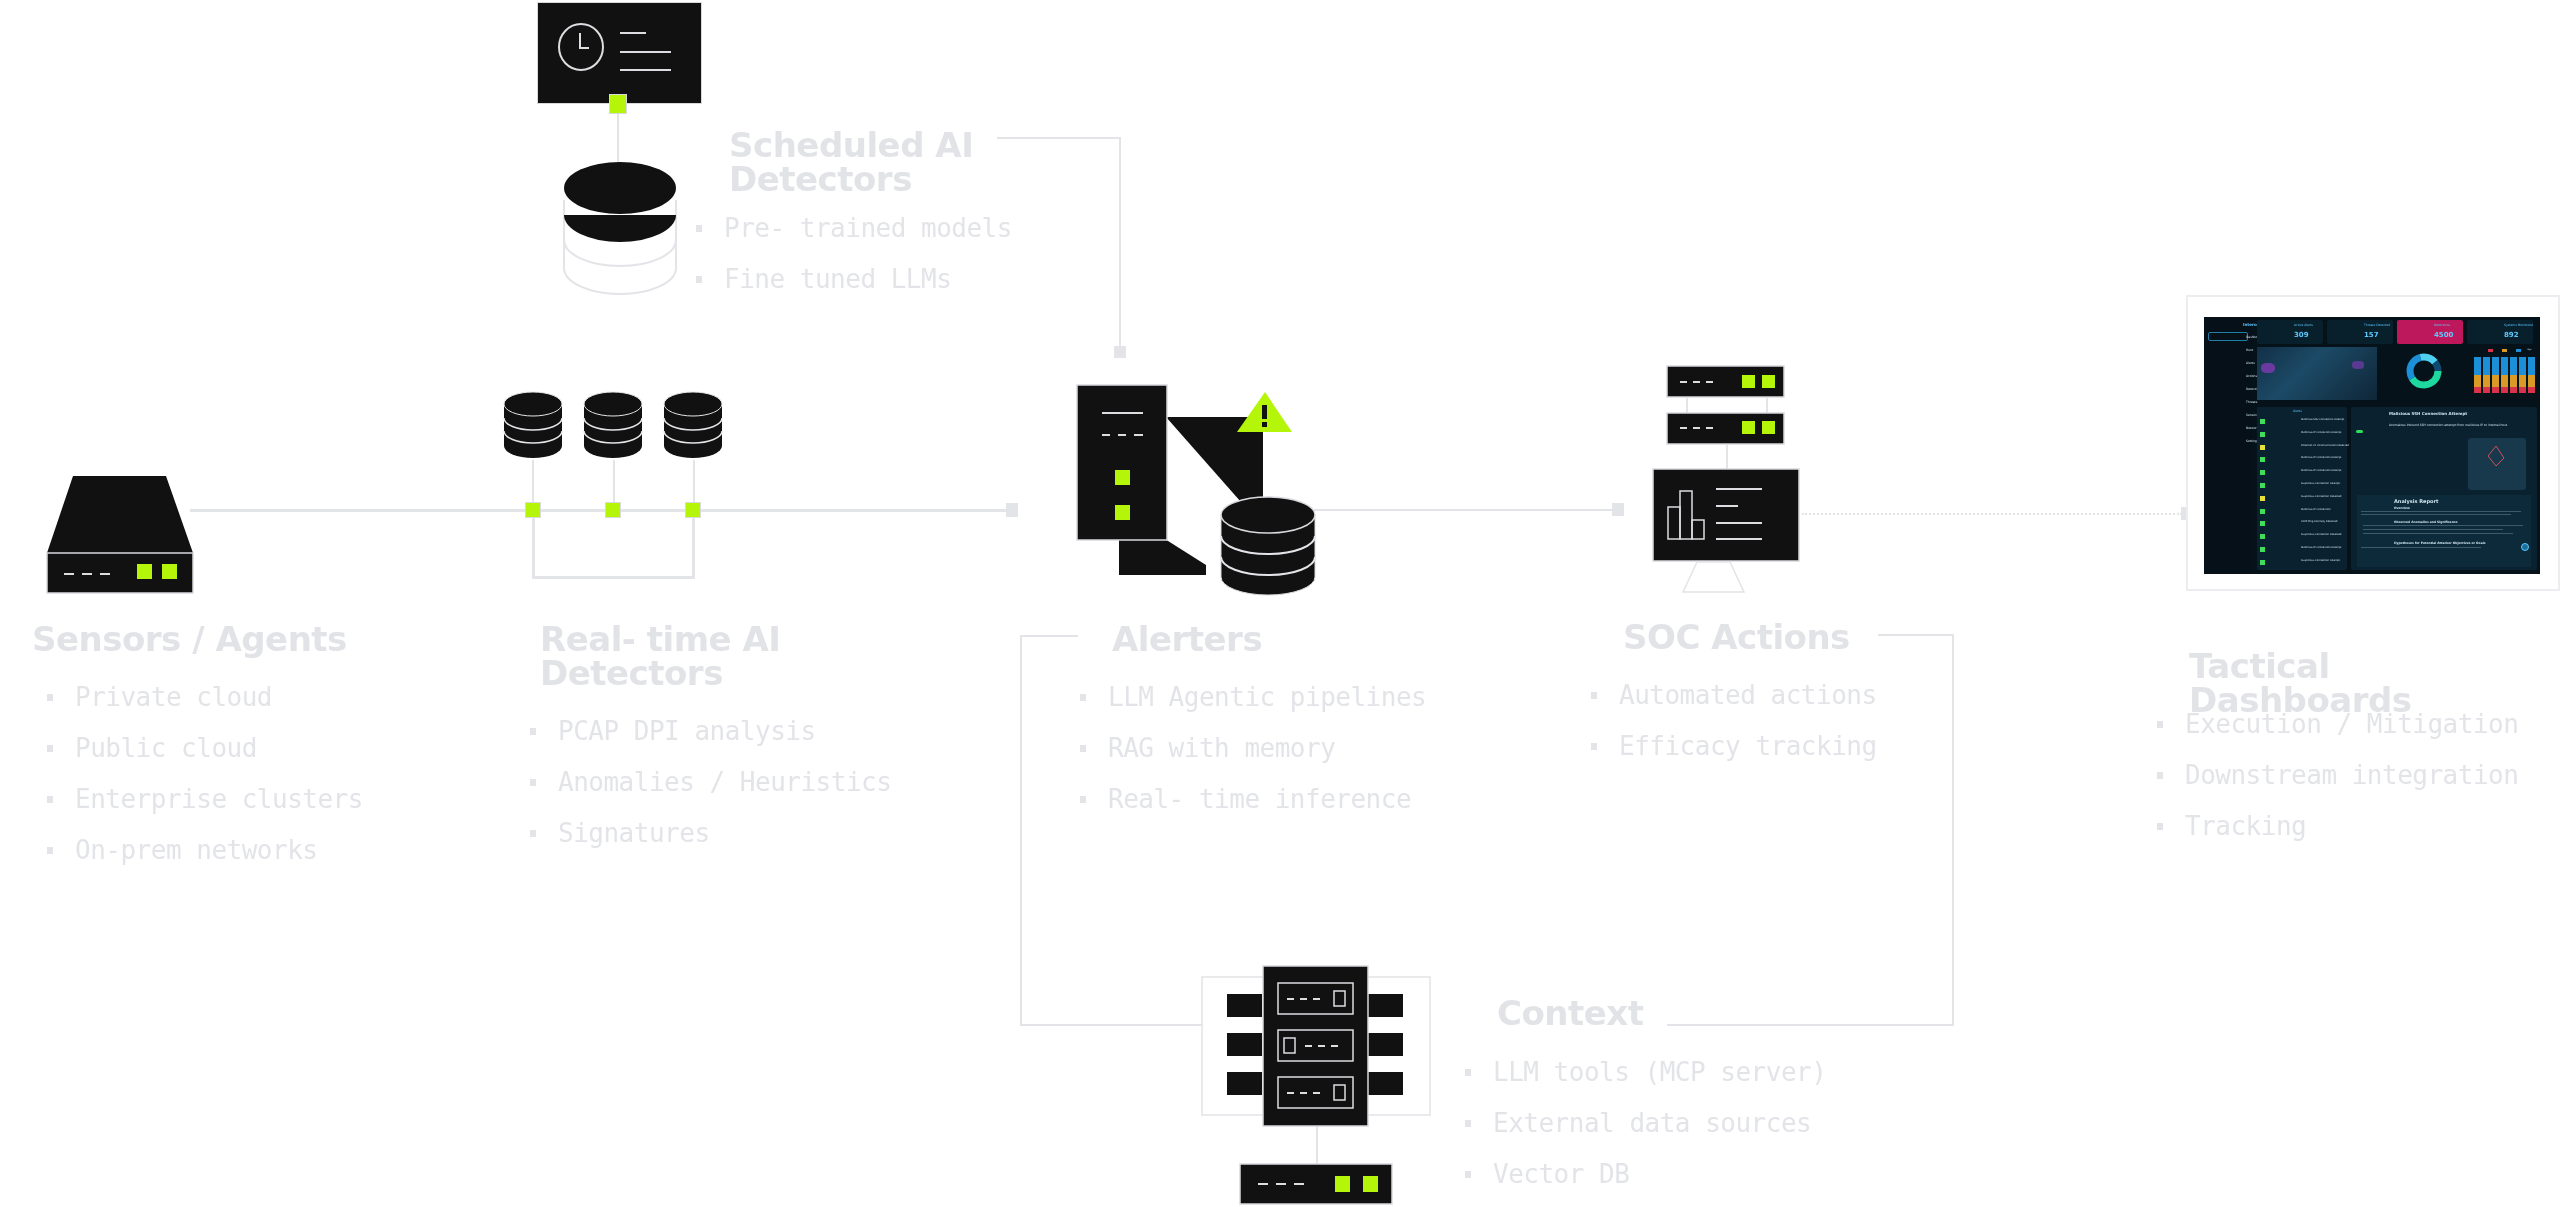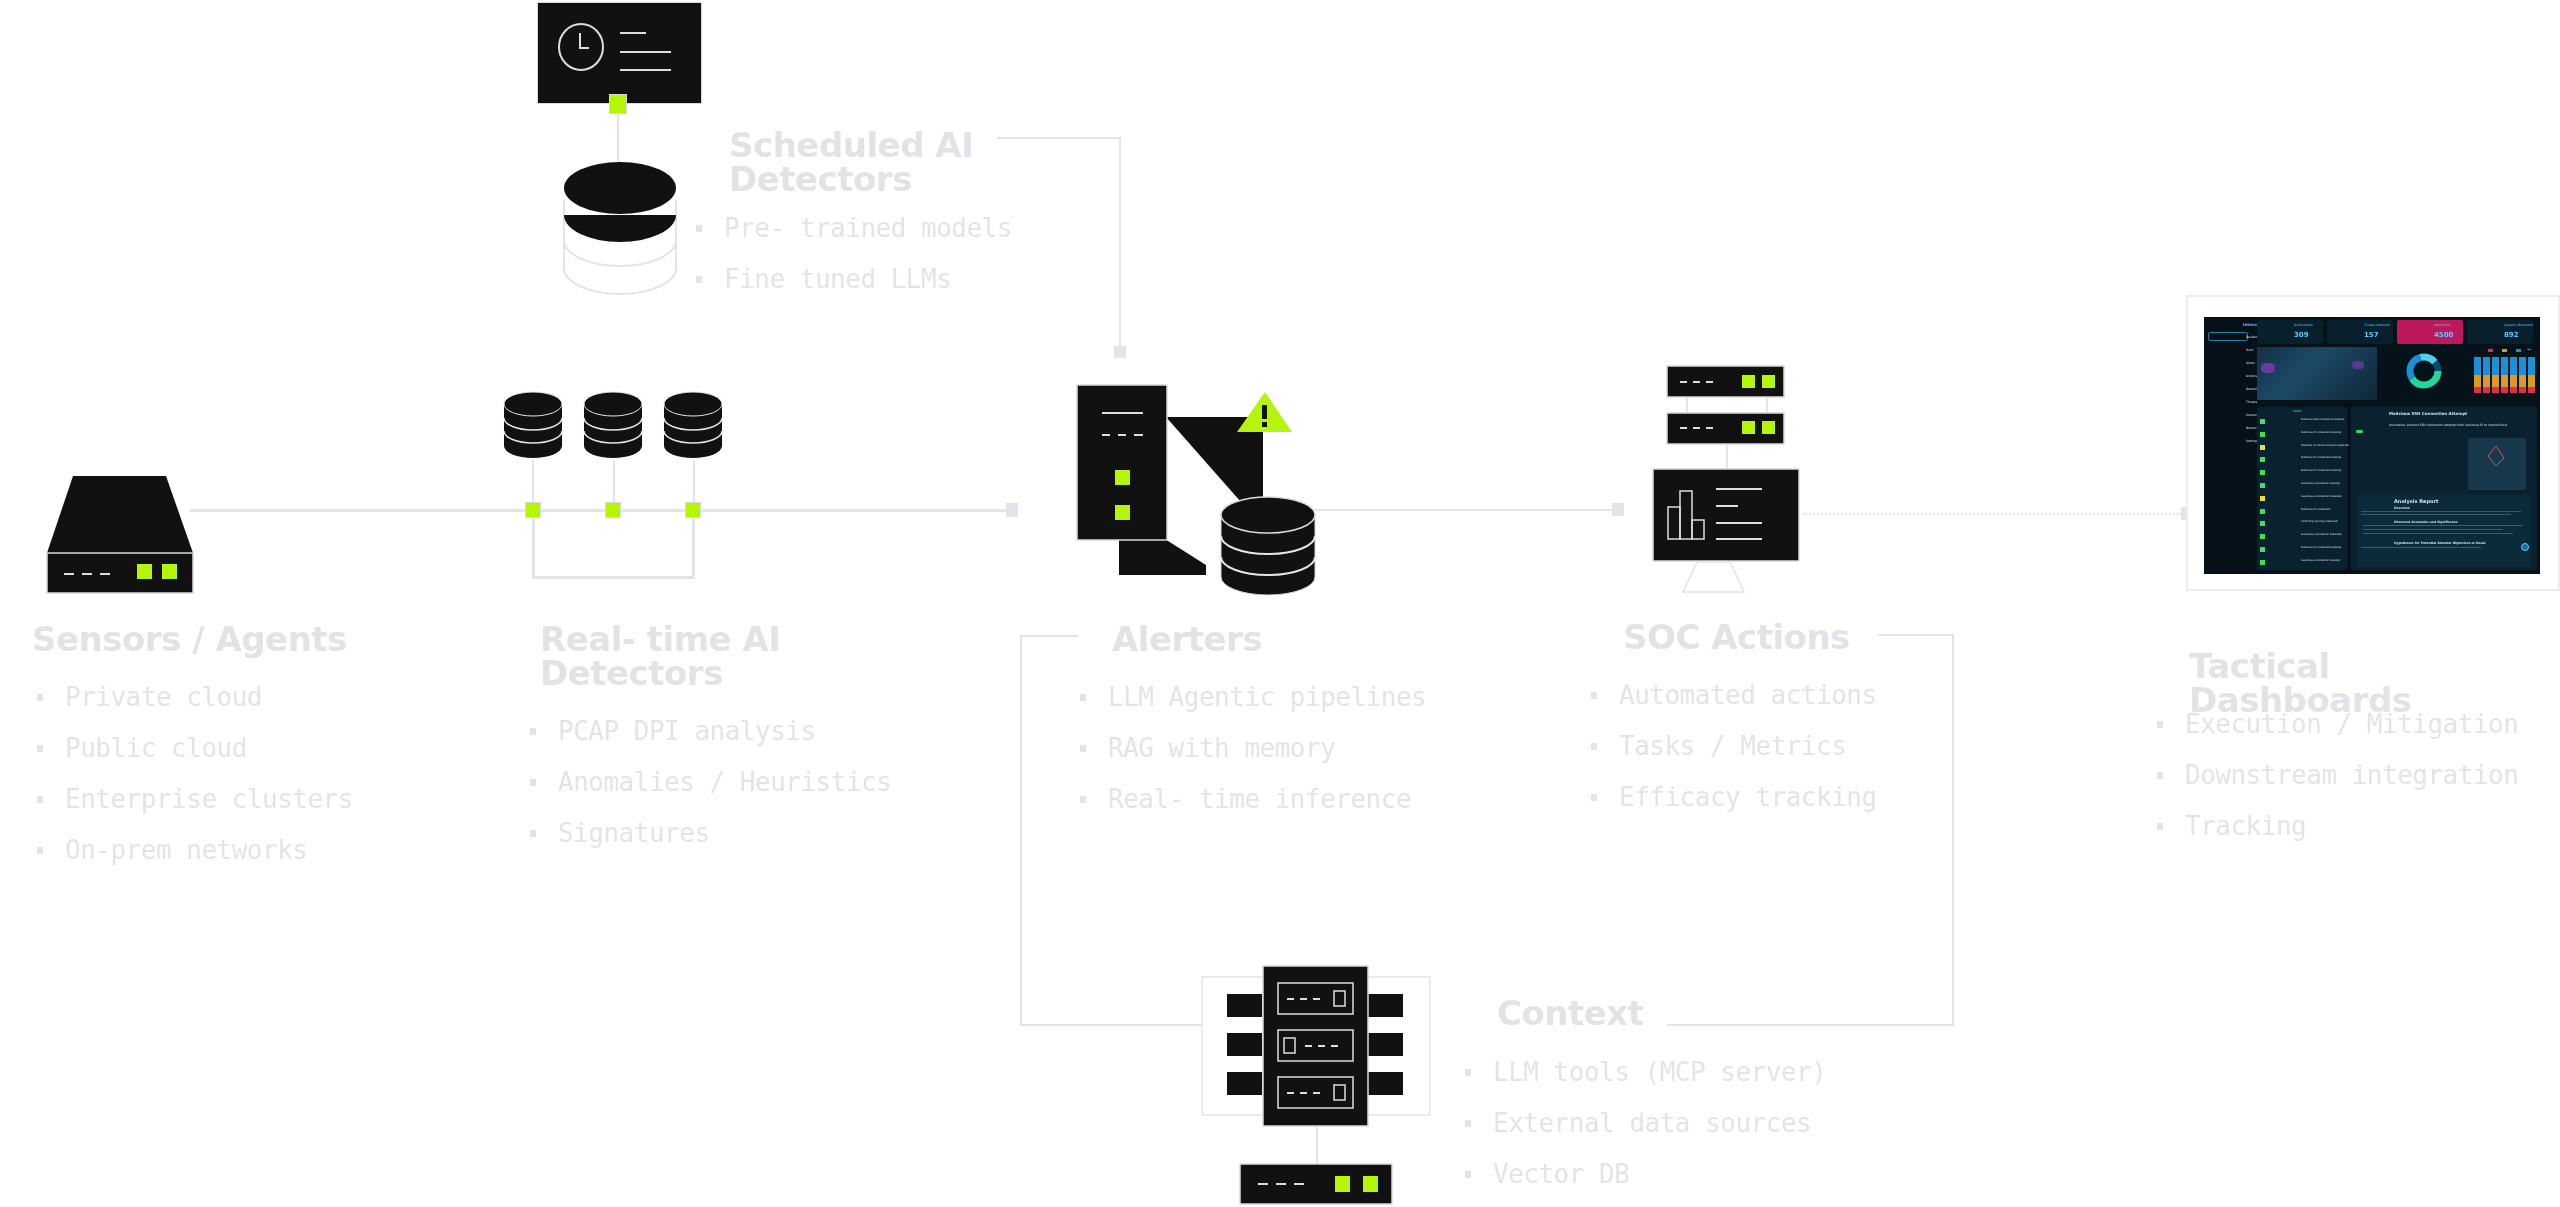"Private cloud" ul.list { left: 0 -> 10px }
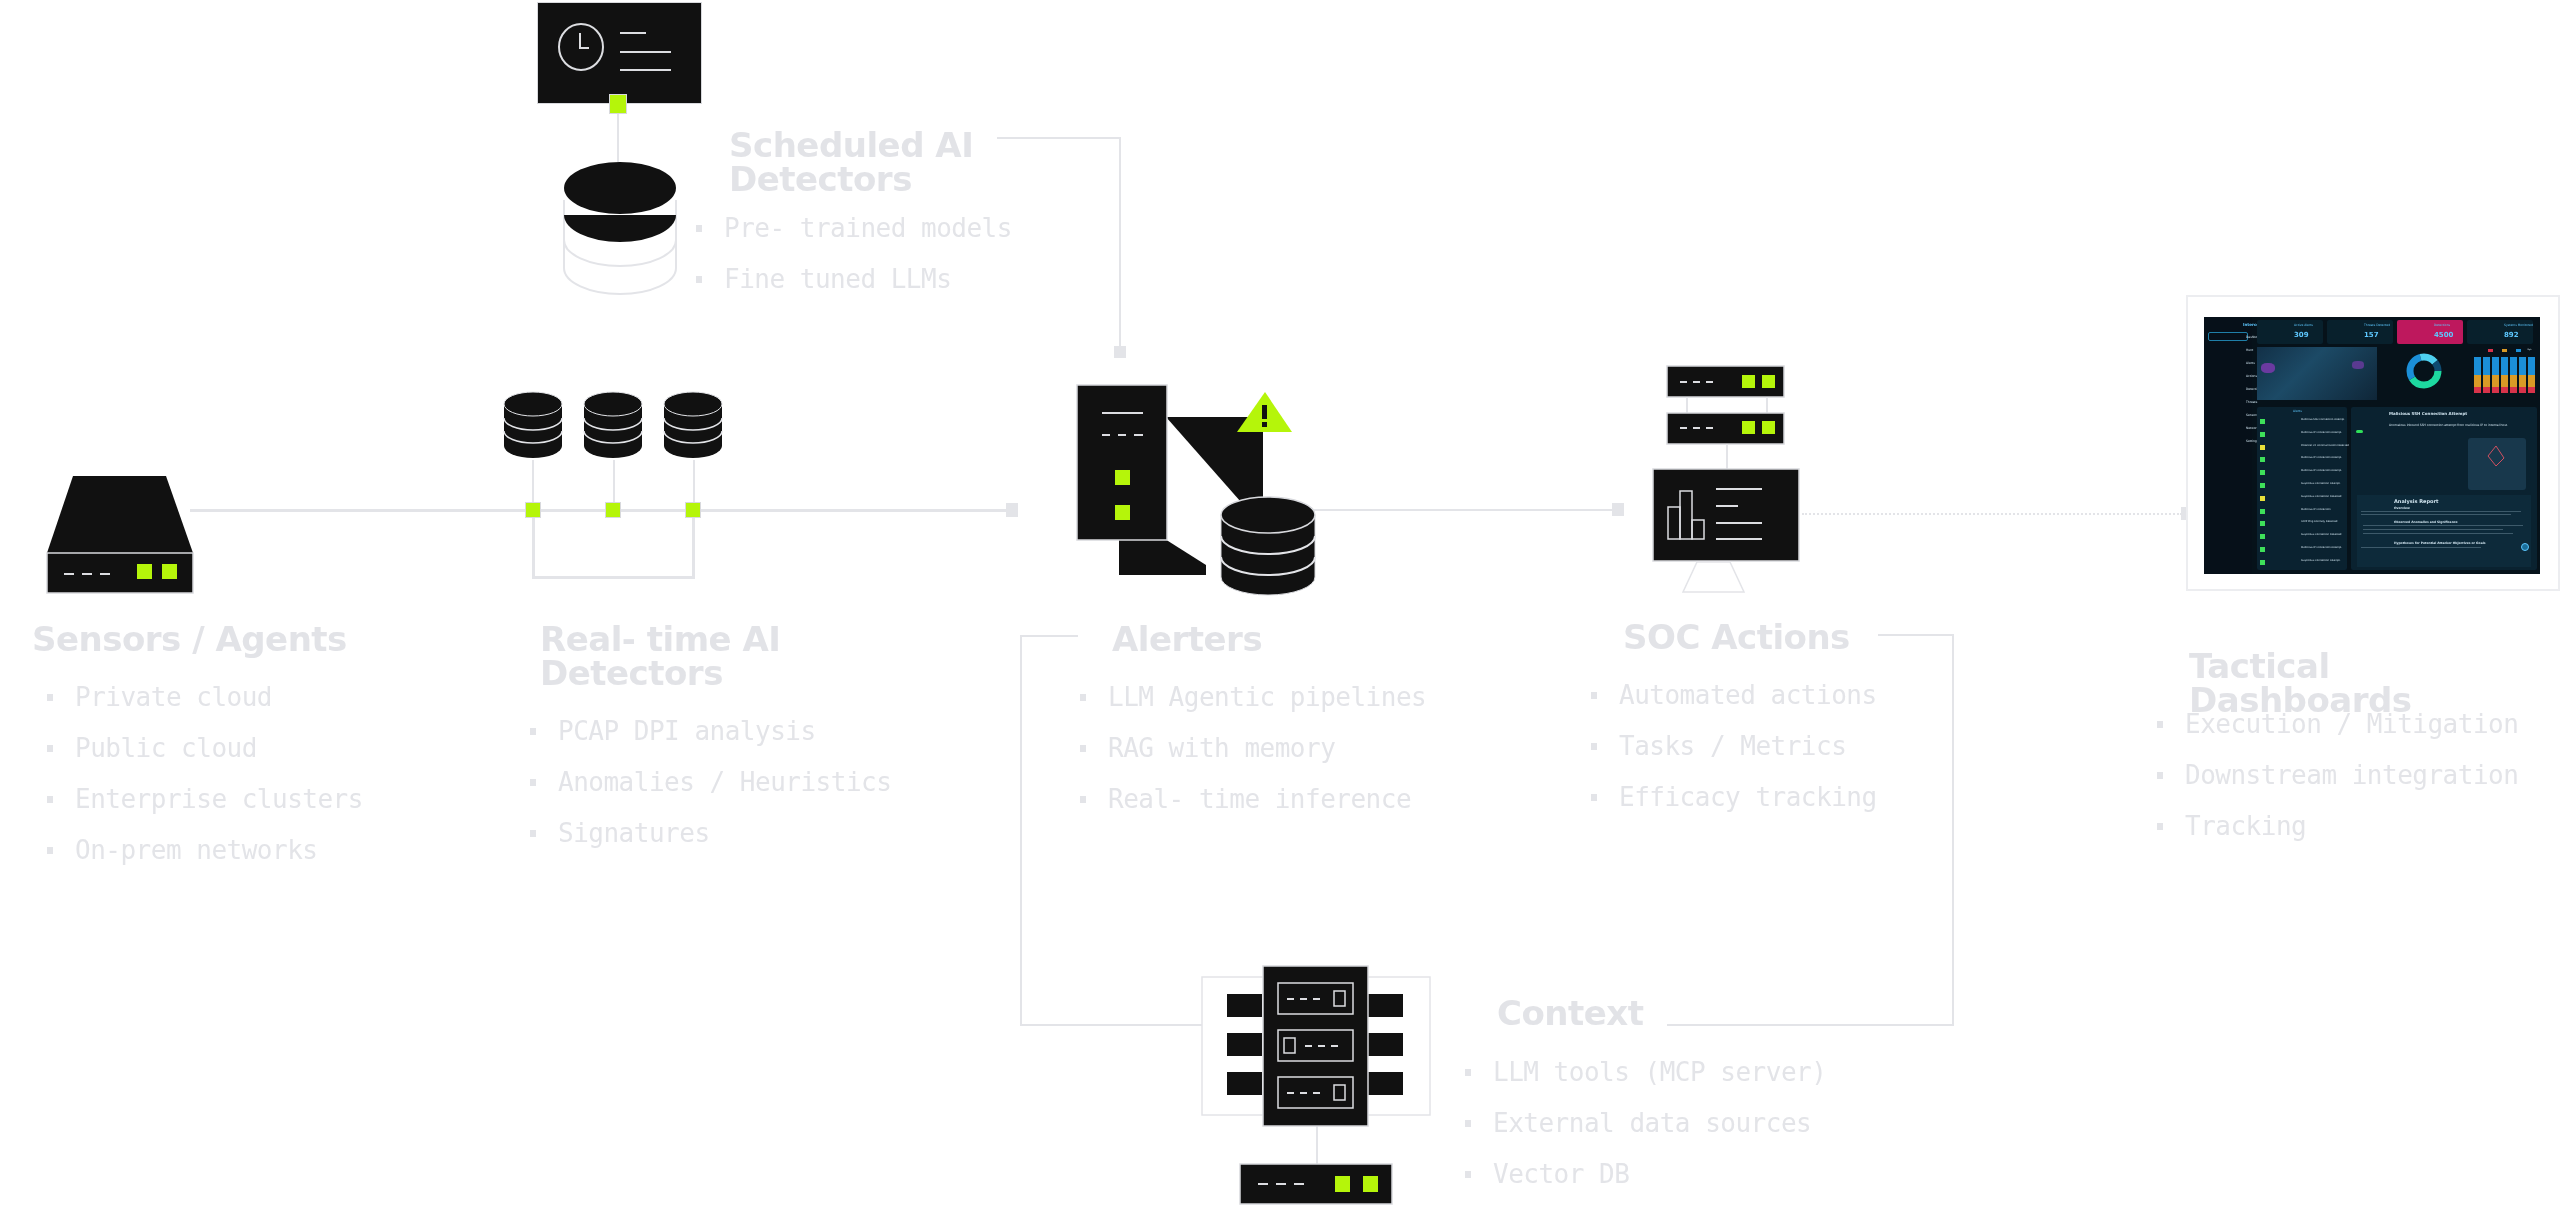"Tasks / Metrics" li { html: <li><span></span><span>Tasks / Metrics</span></li> -> none }
